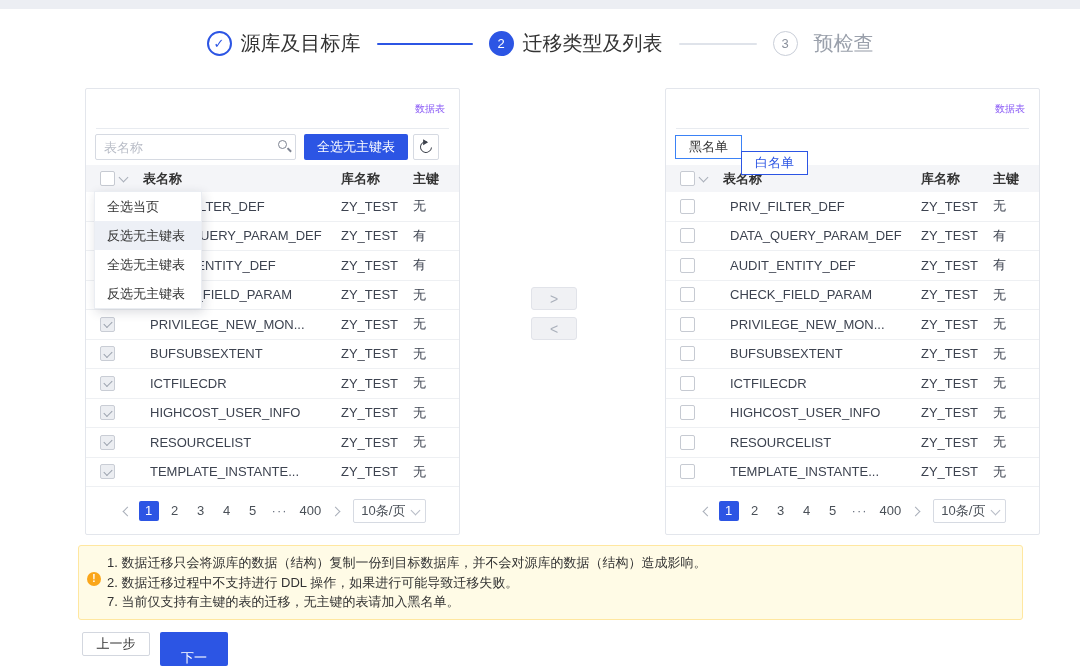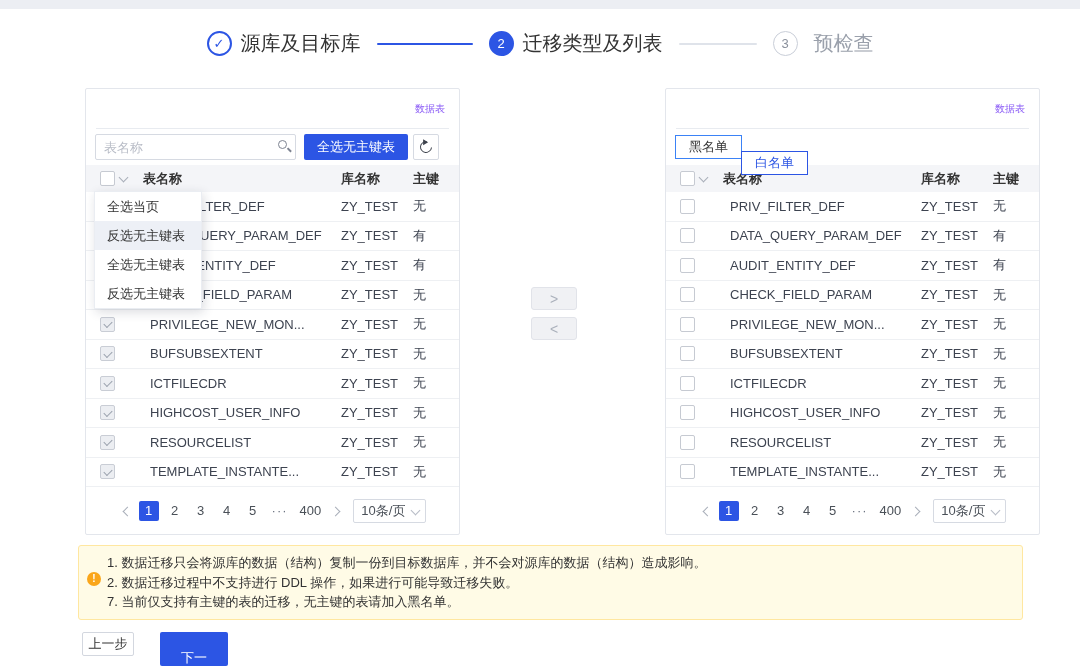"上一步" .btn-prev { width: 52px -> 68px }
